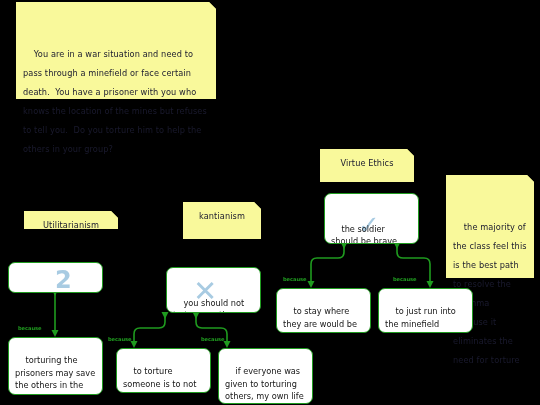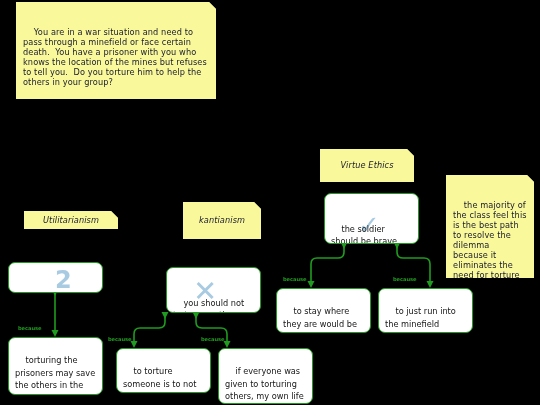"You are in a war" .note { line-height: 10px -> 19px }
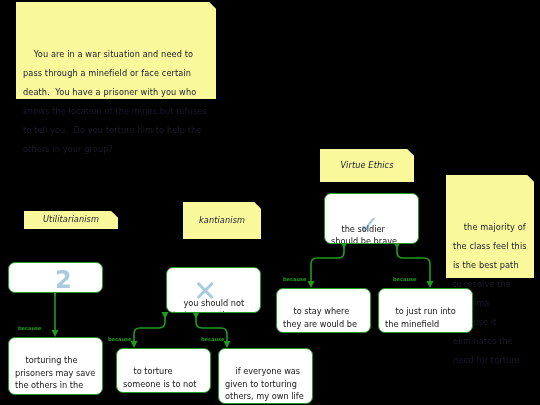"Virtue Ethics" .note-title { align-items: center -> none; font-style: italic -> none }
